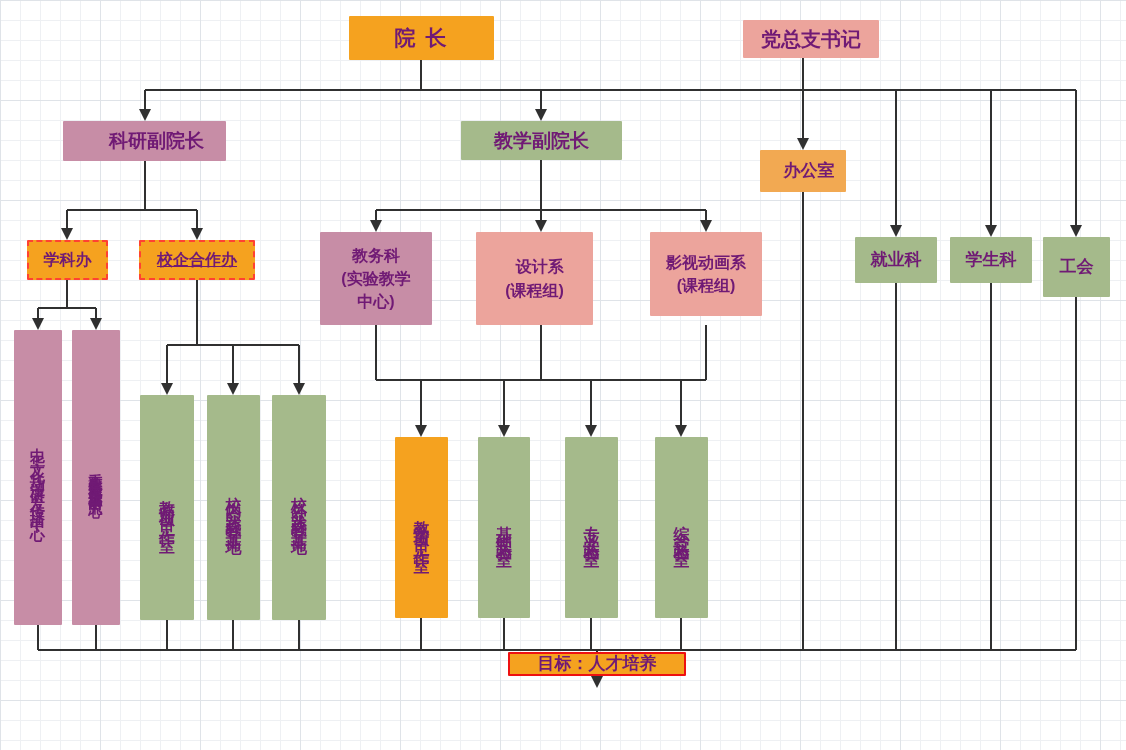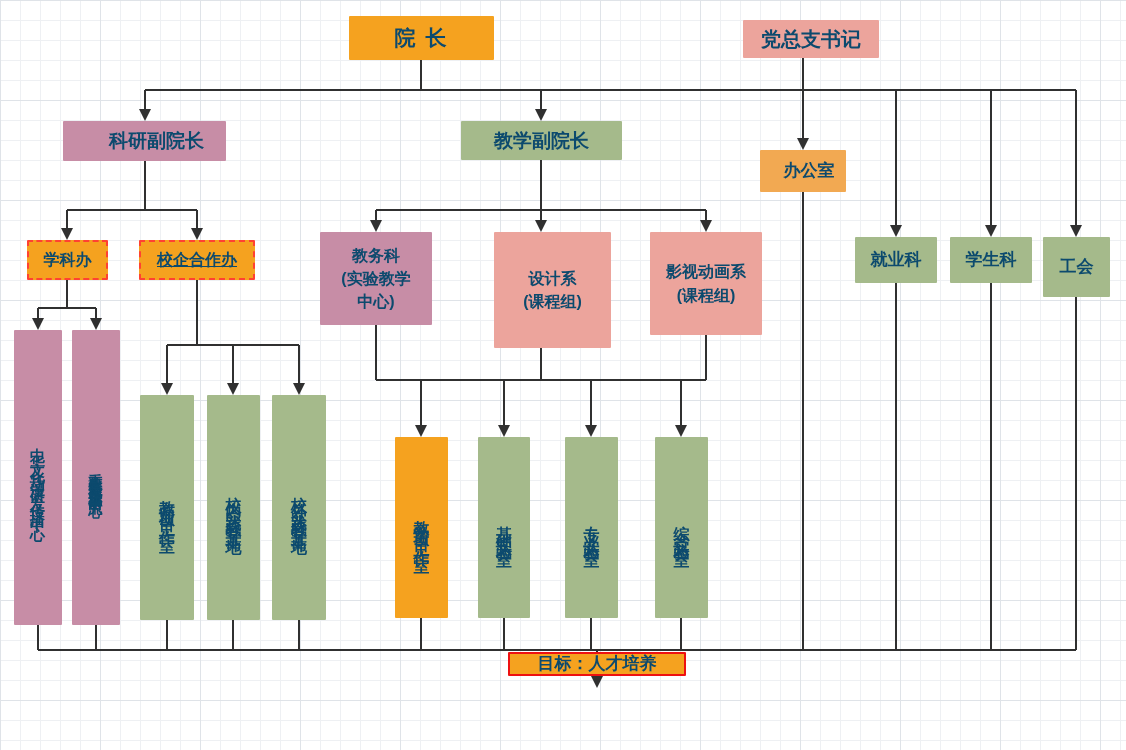"院 长" .node { color: #0c4a6e -> #701a75 }
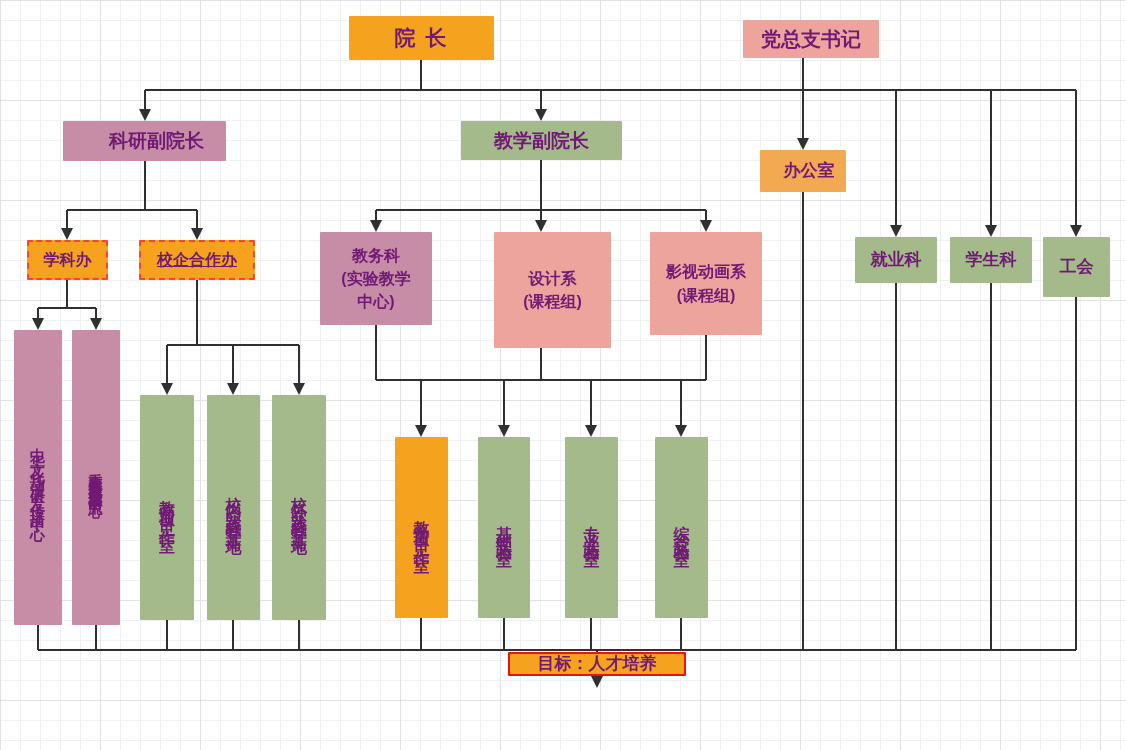"设计系" #design-dept { height: 116px -> 93px; left: 494px -> 476px; text-align: none -> right }
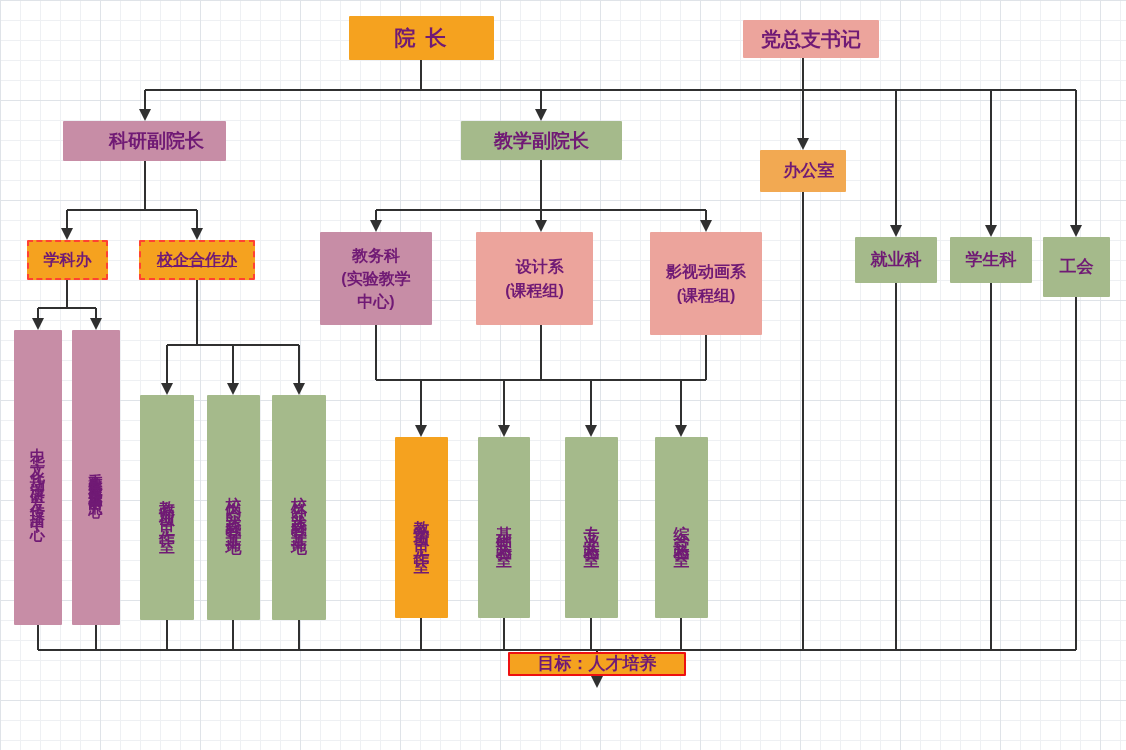"影视动画系" #film-animation-dept { height: 103px -> 84px }
